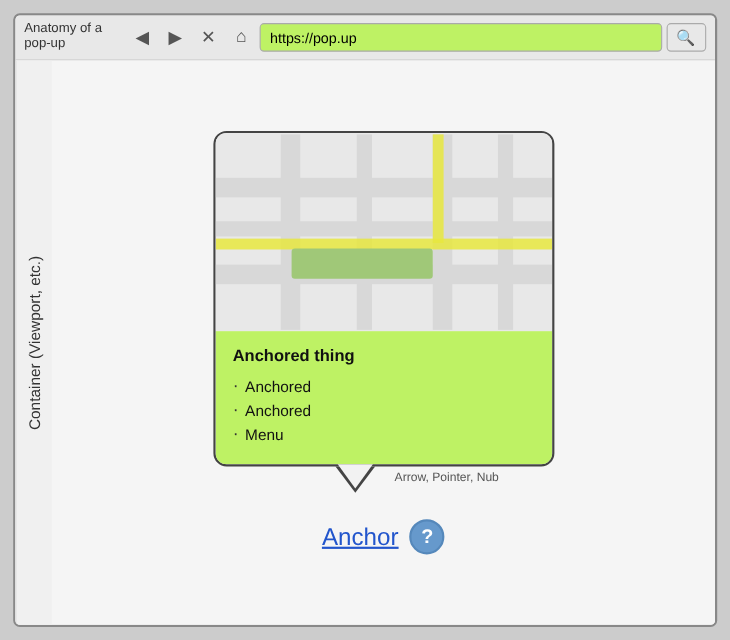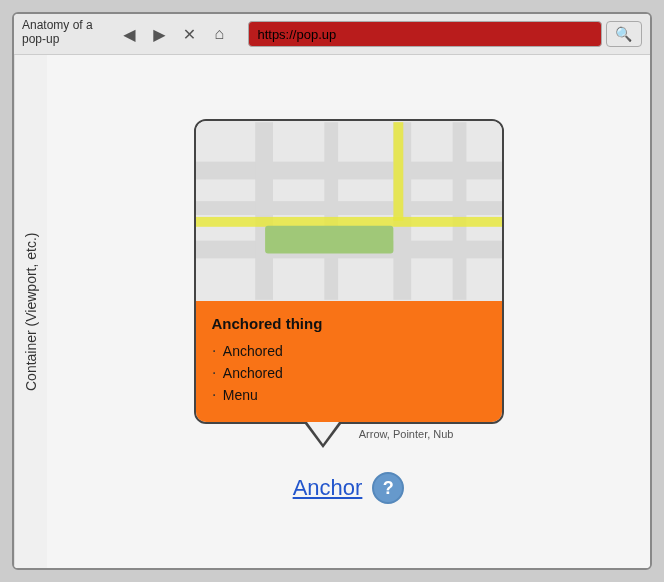"https://pop.up" .address-bar { background: #b91c1c -> #bef264; margin-left: 12px -> none }
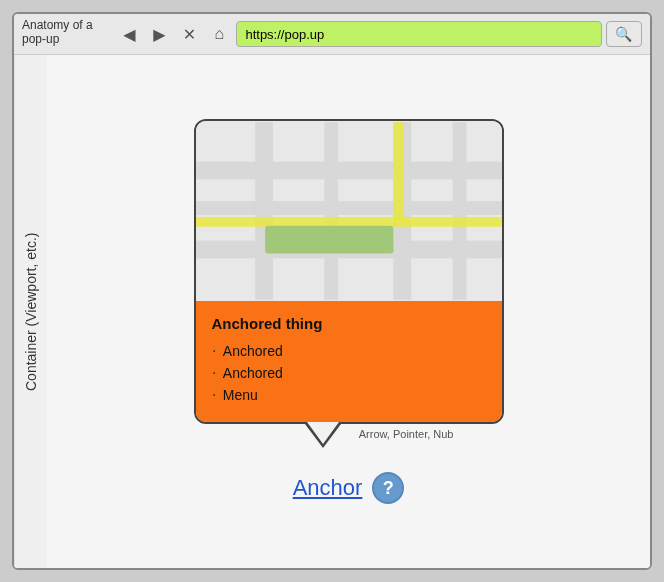"Anchored thing" .popup-content { background: #f97316 -> #bef264 }
